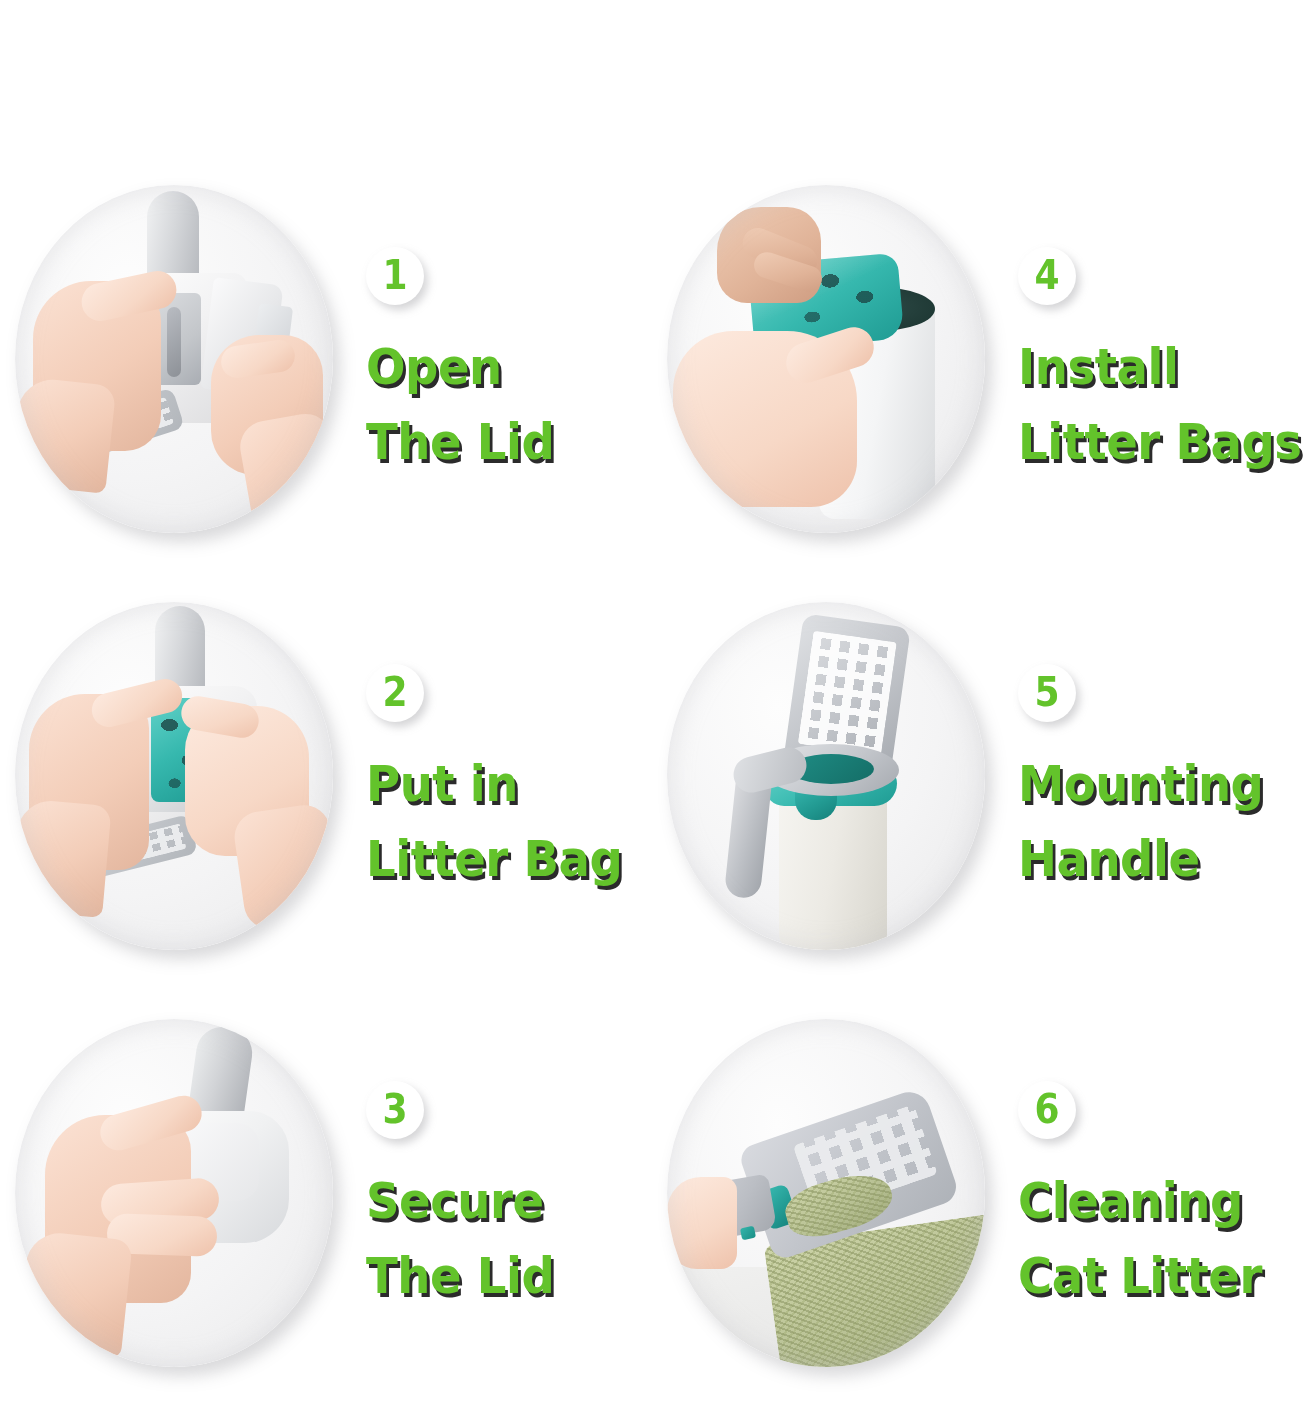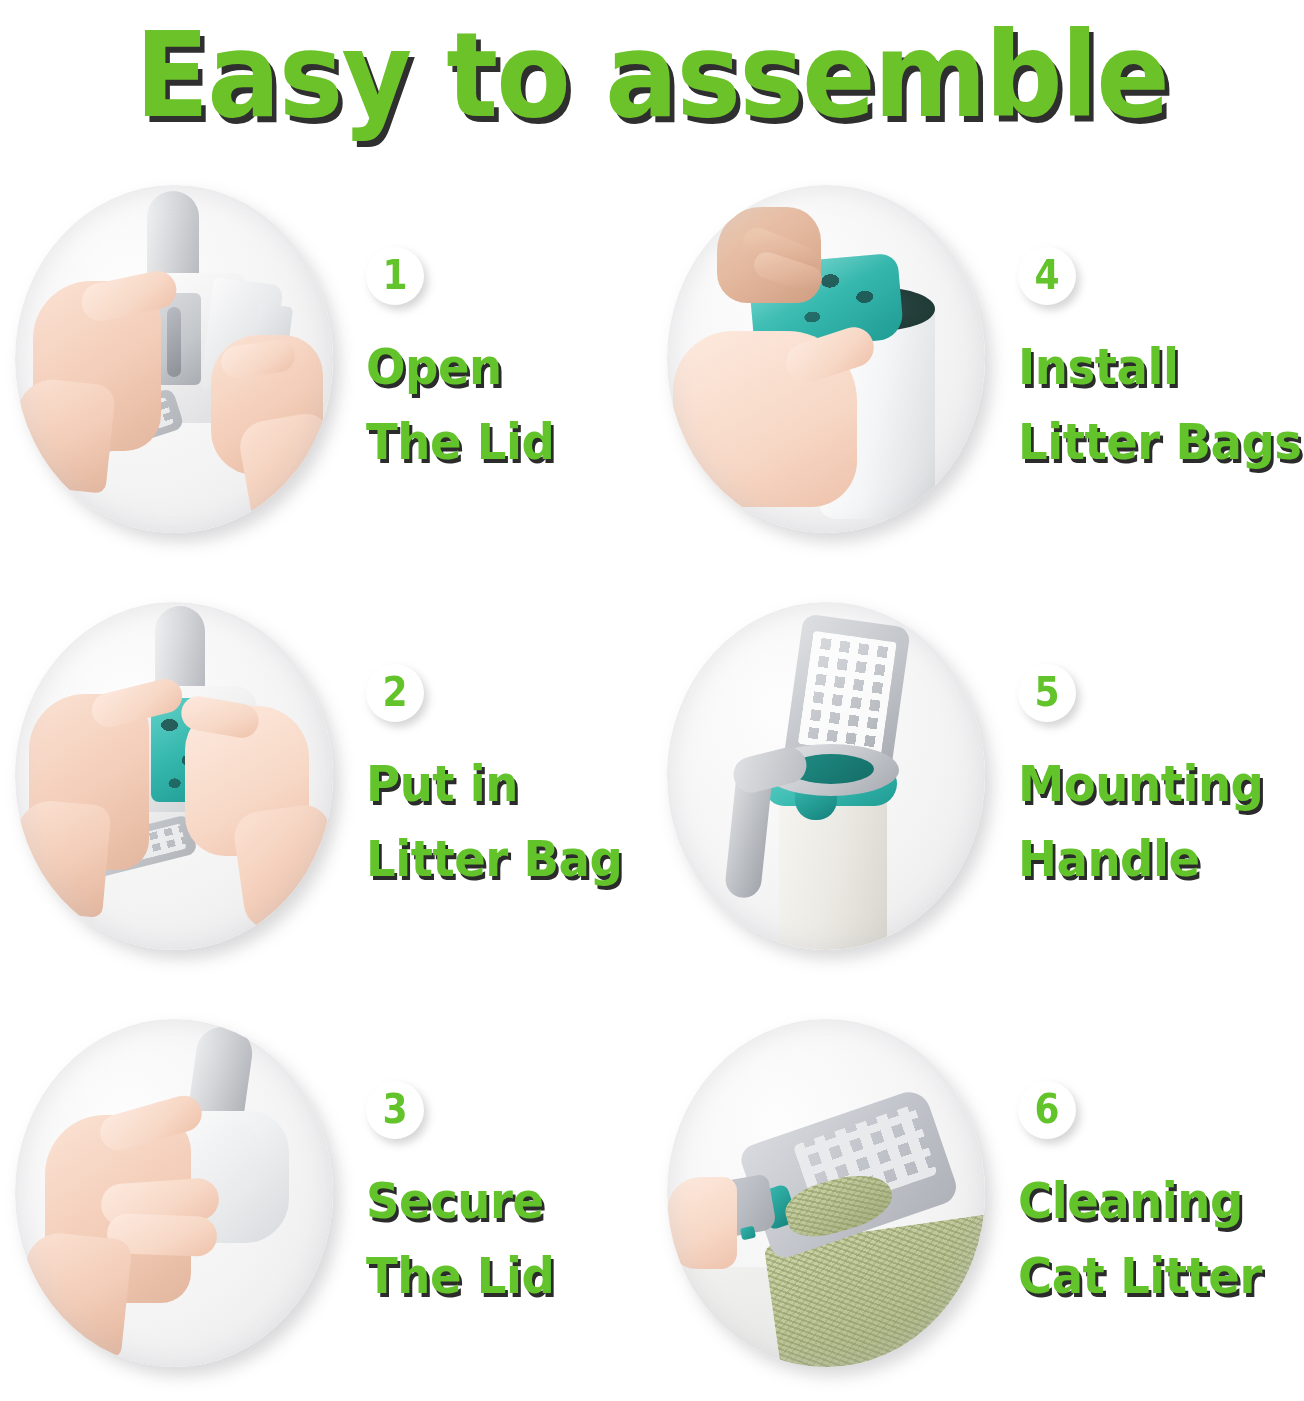"Easy to assemble" div.title-bar { html: <div> <div>Easy to assemble</div> </div> -> none }
